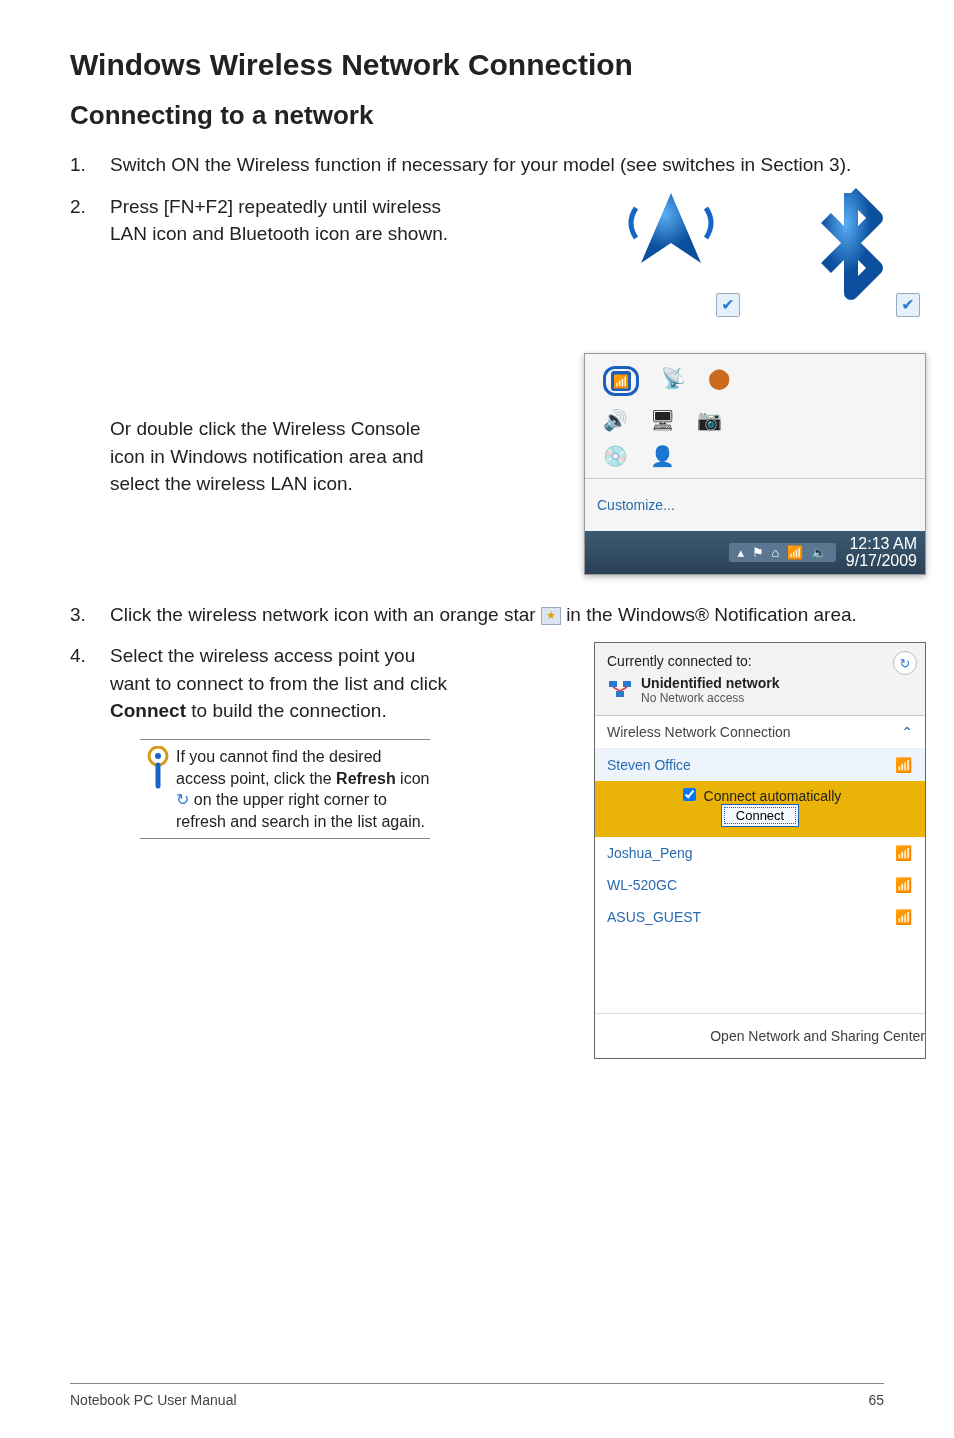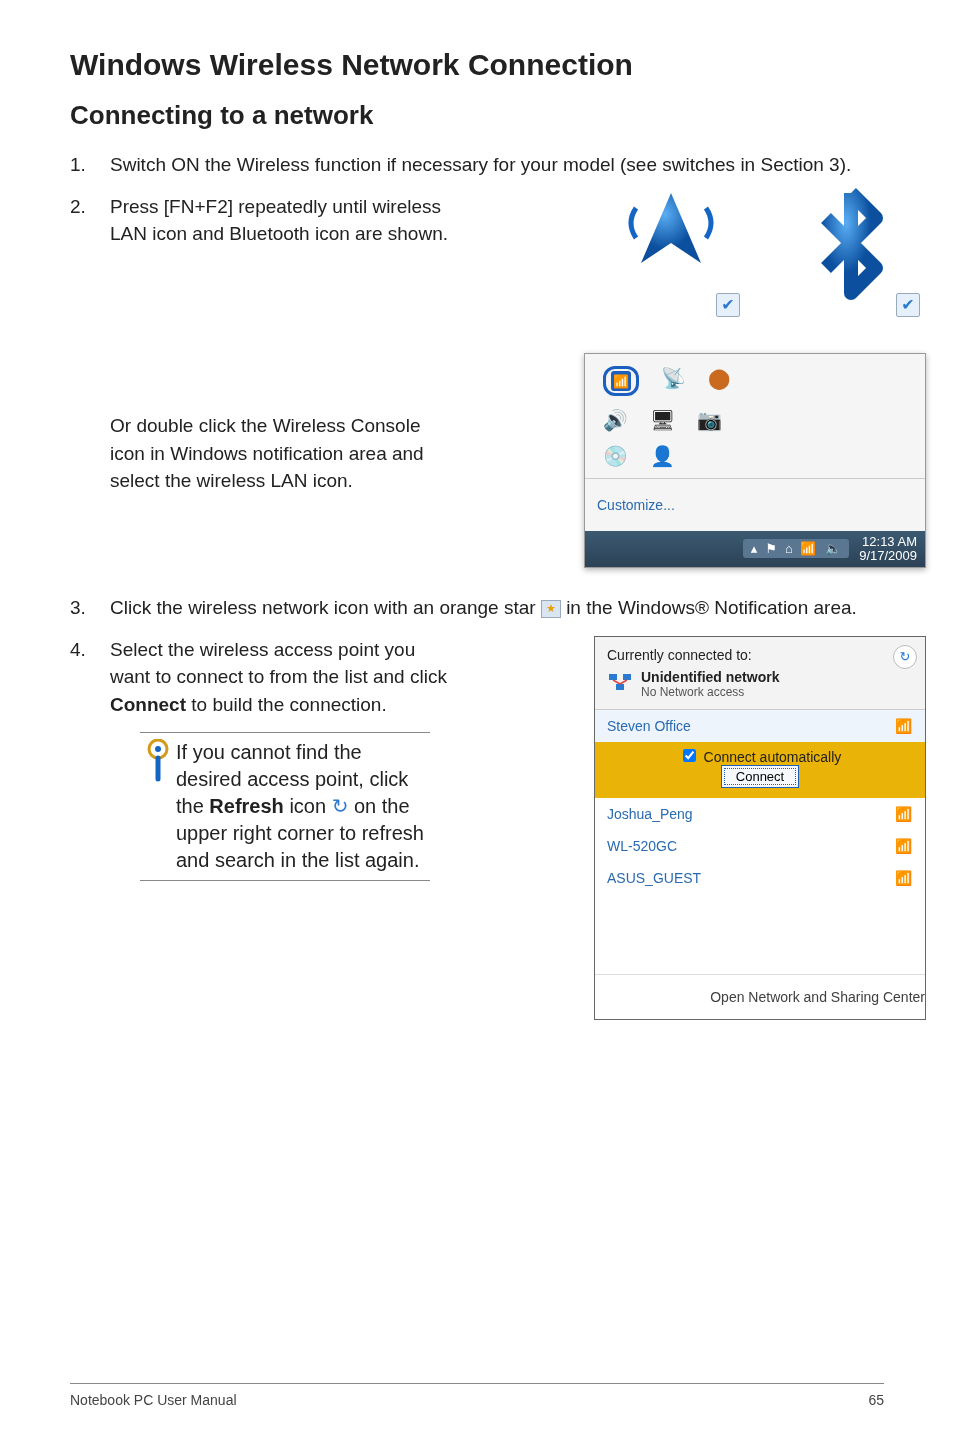"12:13 AM" .taskbar .time { font-size: 13px -> 16px }
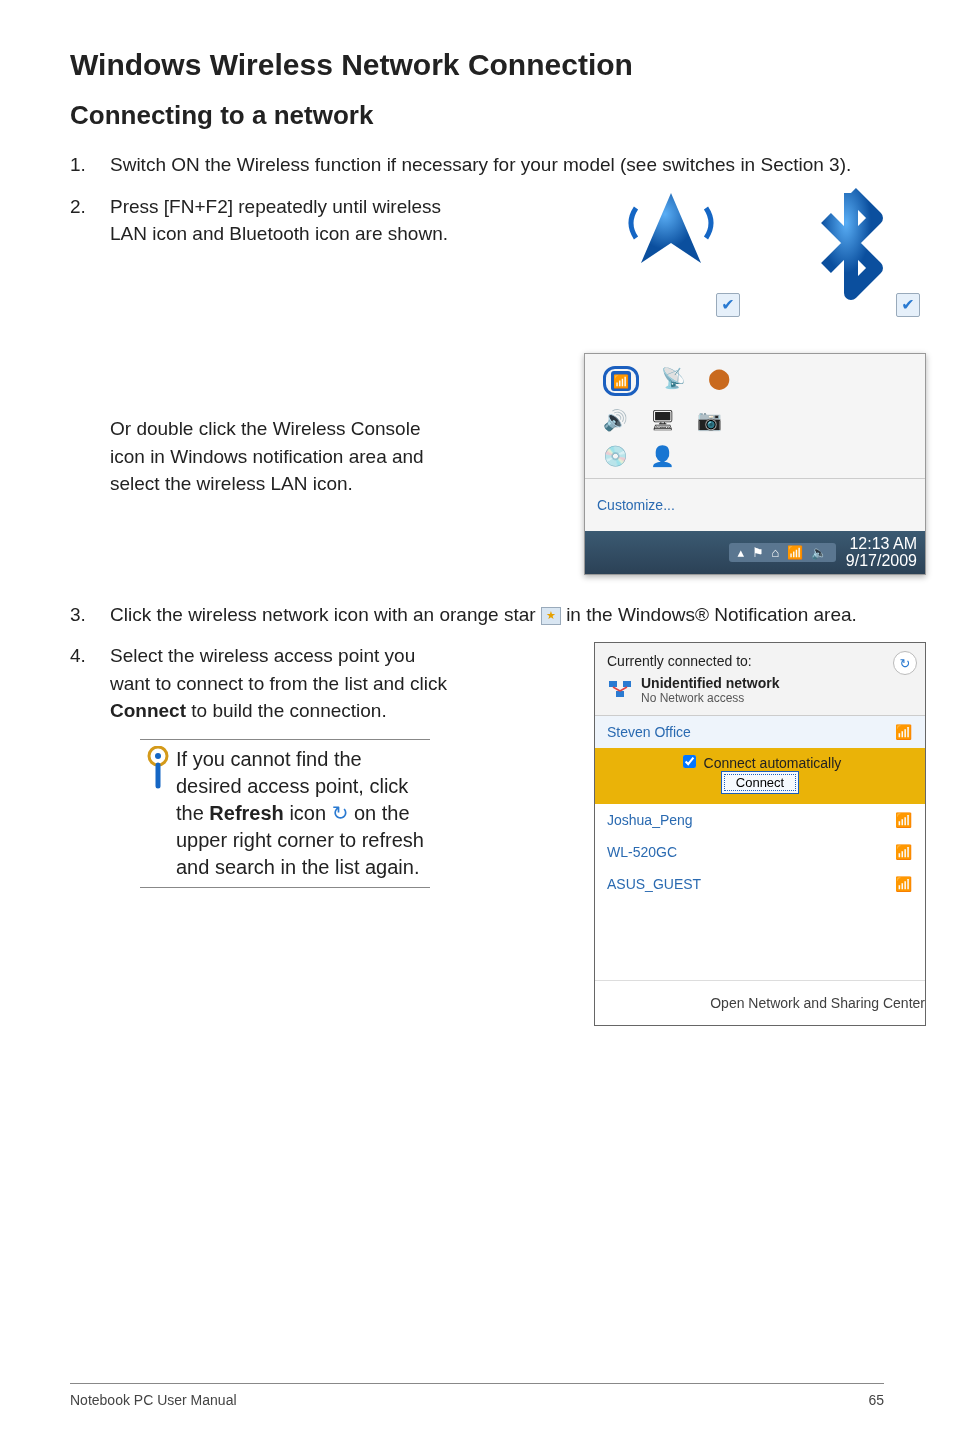"Wireless Network Connection" div.section-label { html: none -> <div> <span>Wireless Network Connection</span> <span>⌃</span> </div> }
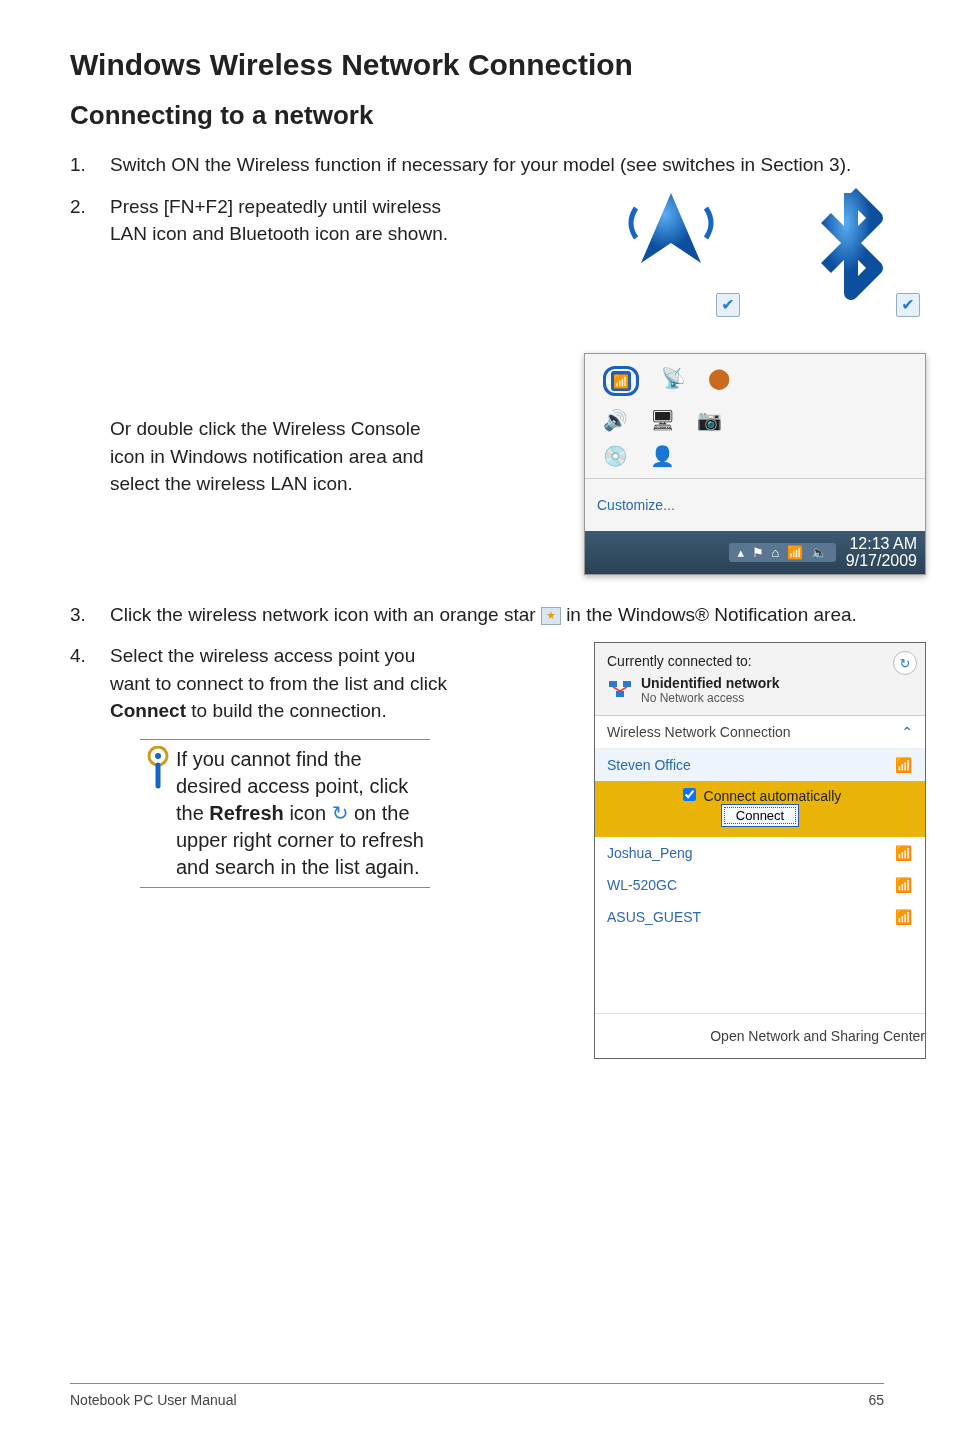"If you cannot find the" .callout { font-size: 20px -> 16px }
